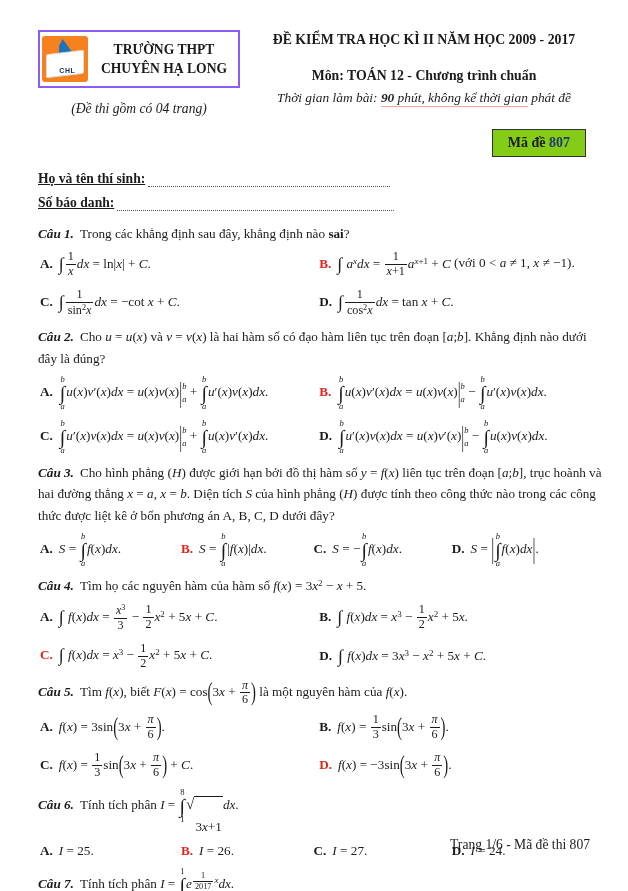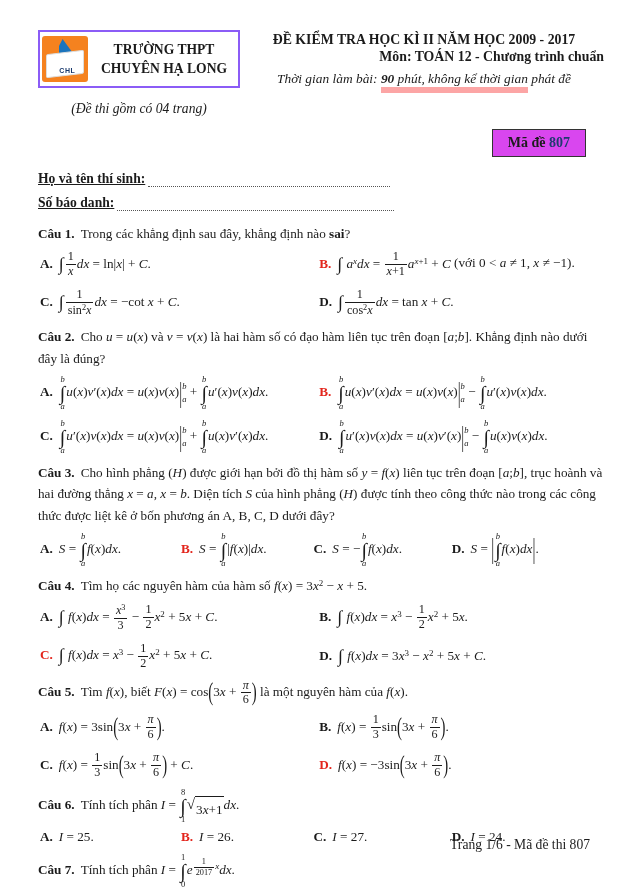"Môn: TOÁN 12 - Chương" .h-subject { margin-top: 1px -> 20px; text-align: right -> none }
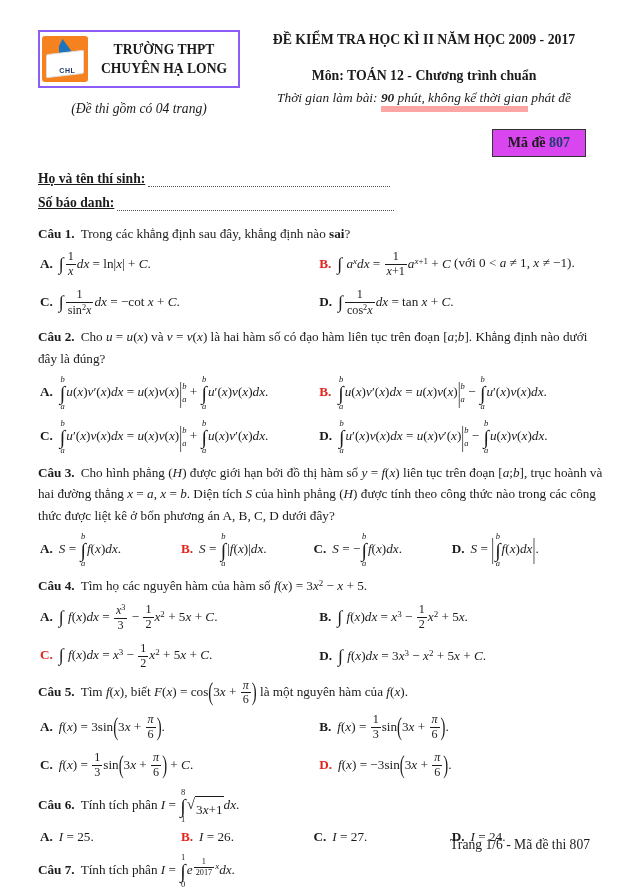"90 phút, không kể thời" .h-time .ul { border-bottom: 6px solid #fca5a5 -> 1px solid #fca5a5 }
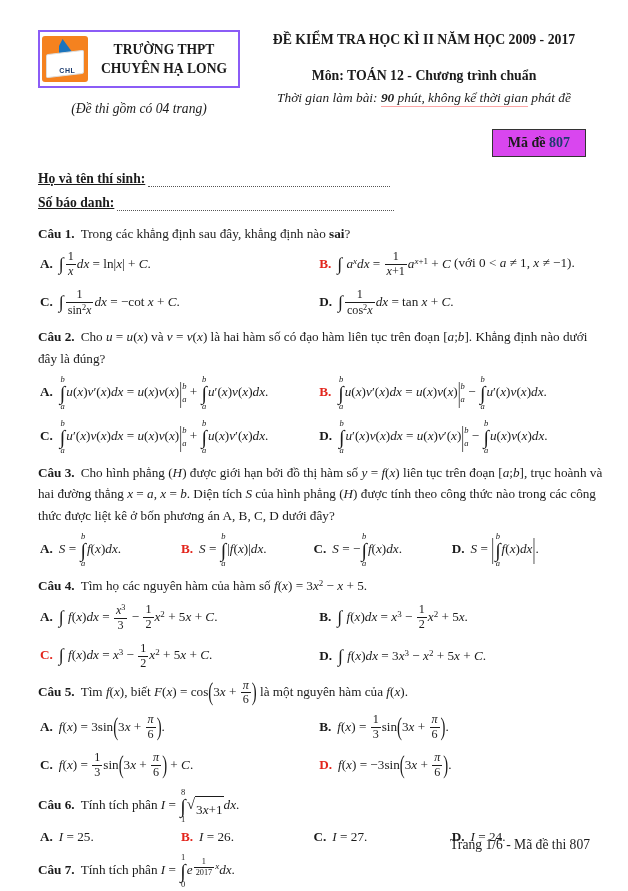"Mã đề 807" .code-box { background: #d946ef -> #84cc16 }
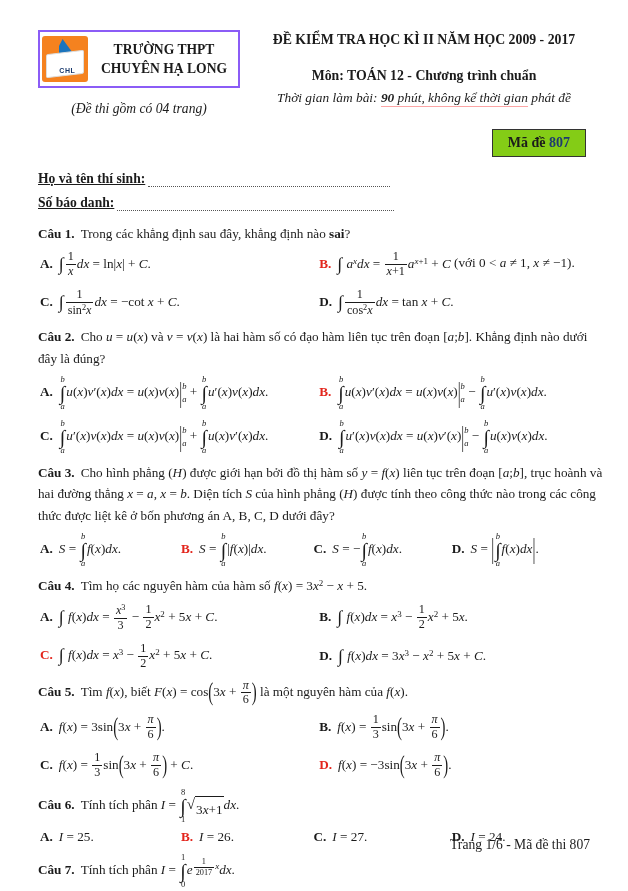"Câu 1." .qlabel { font-style: none -> italic }
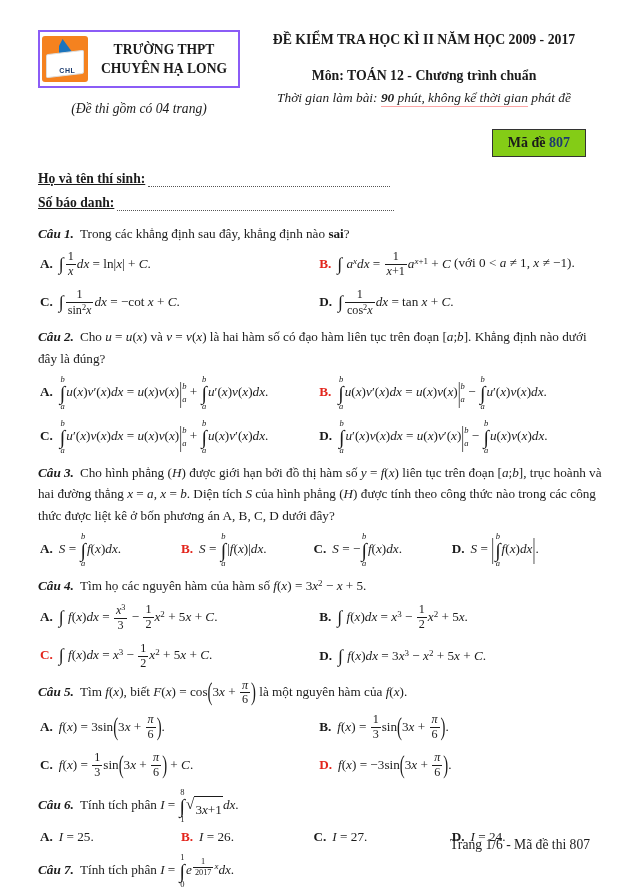"3x+1" .msqrt .radicand { padding: 2px 1px 0 1px -> 19px 1px 0 1px }
